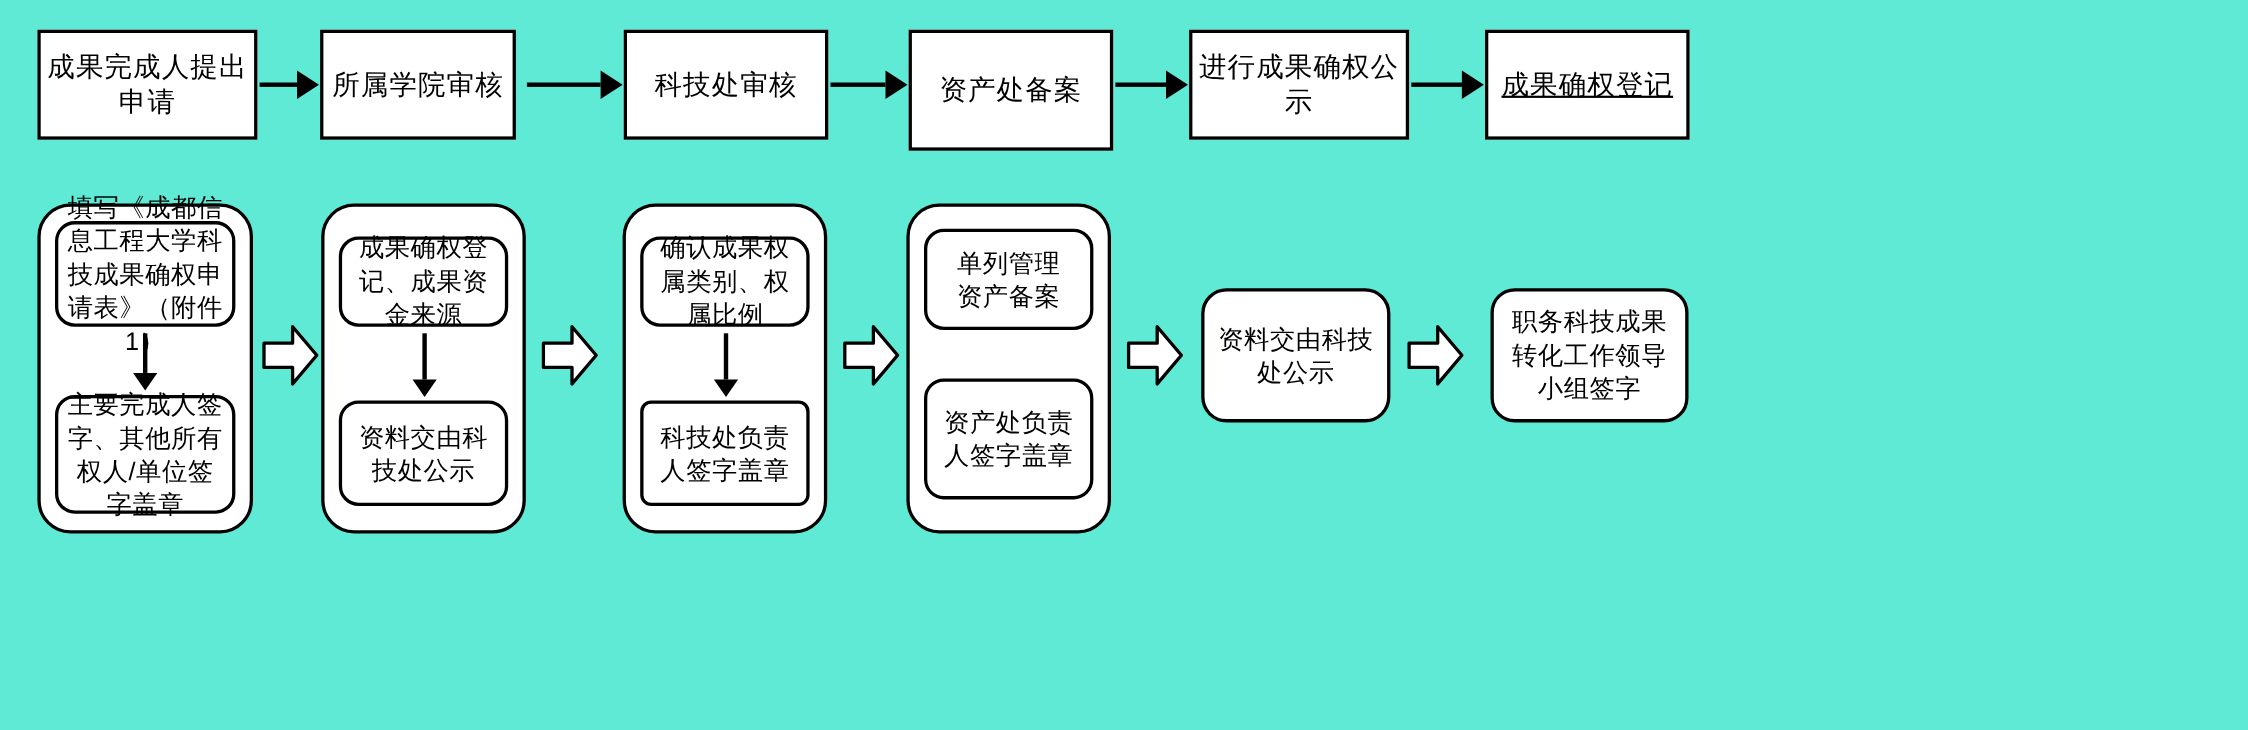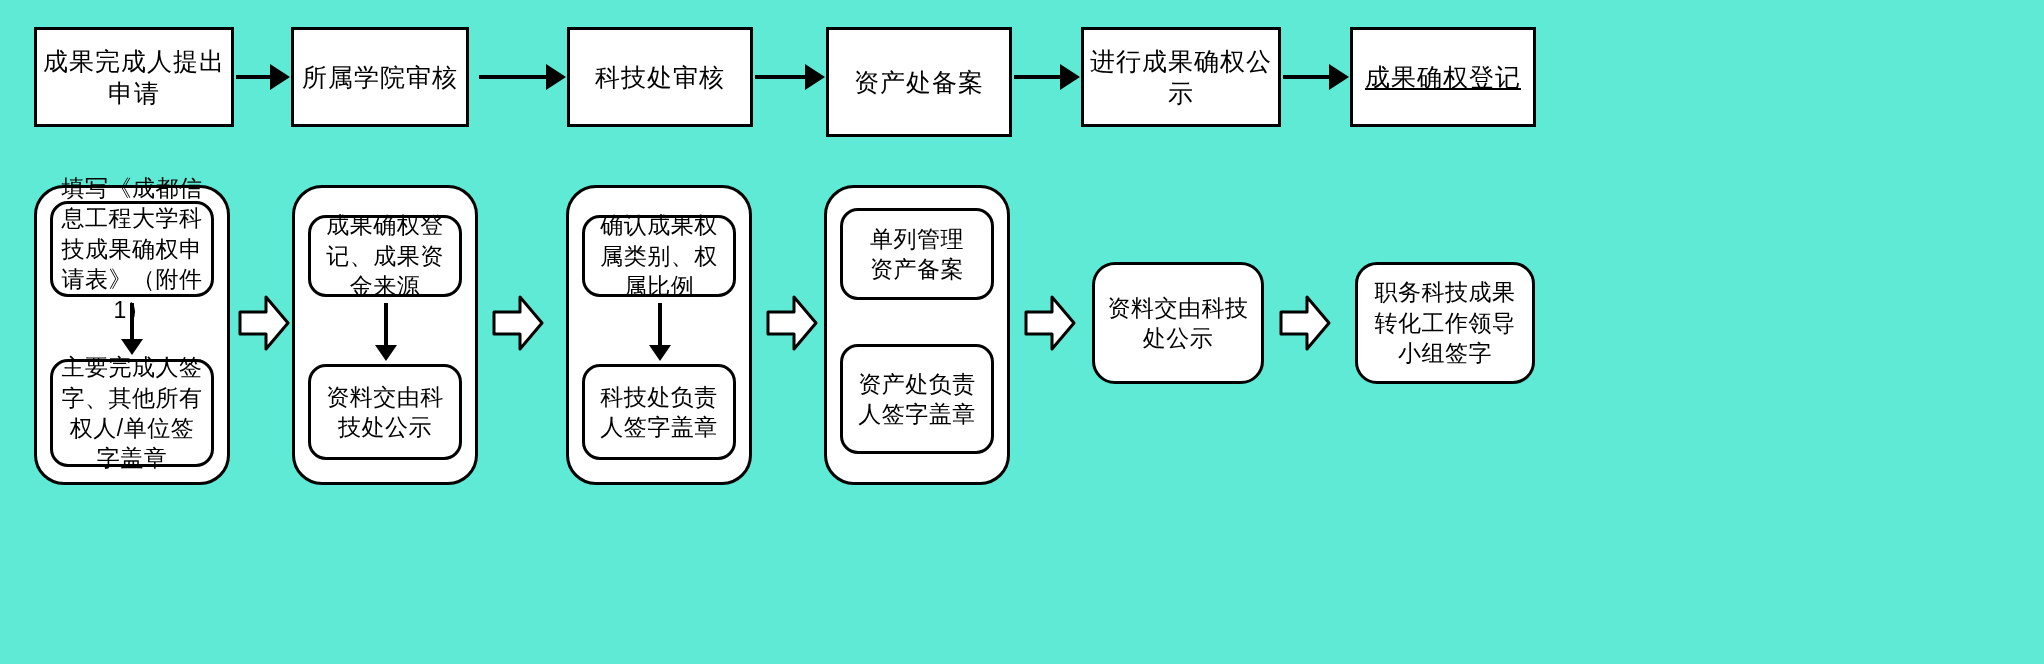"科技处负责人签字盖章" div.sub-box { border-radius: none -> 10px }
